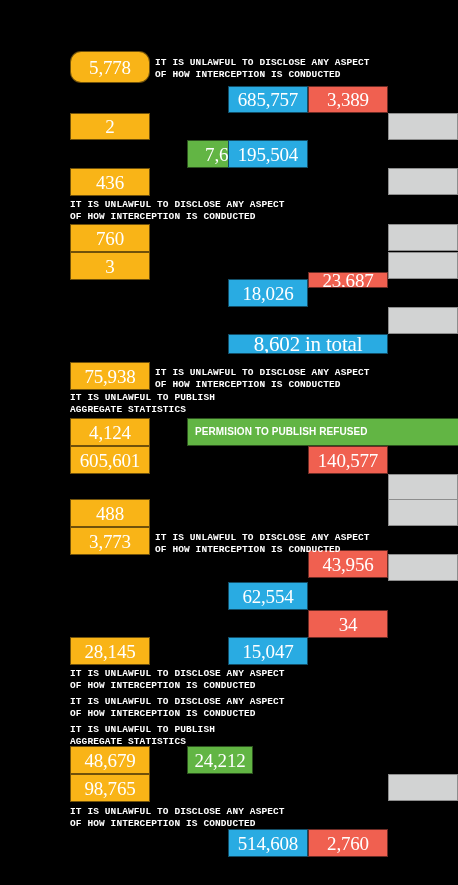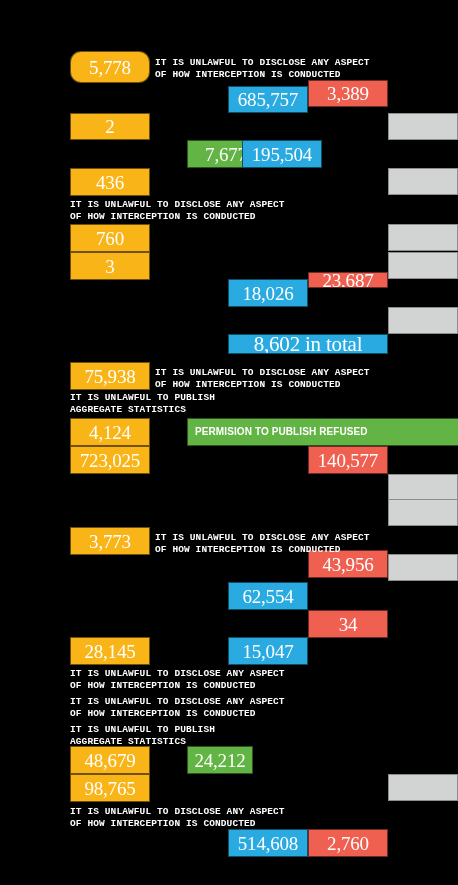"3,389" div.cell { top: 80px -> 86px }
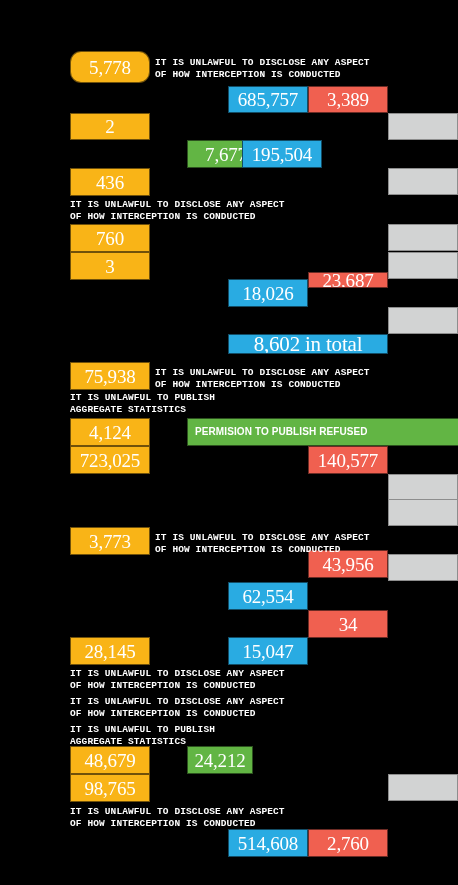"195,504" div.cell { margin-left: 14px -> none }
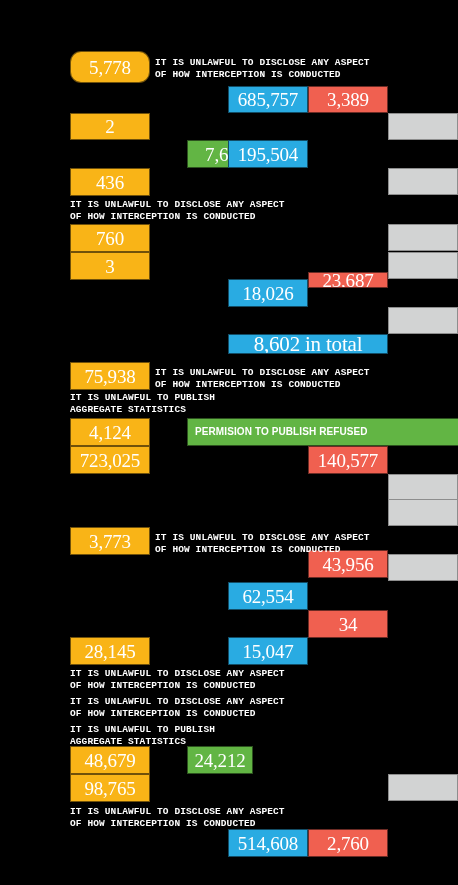"723,025" div.cell { text: 723,025 -> 605,601 }
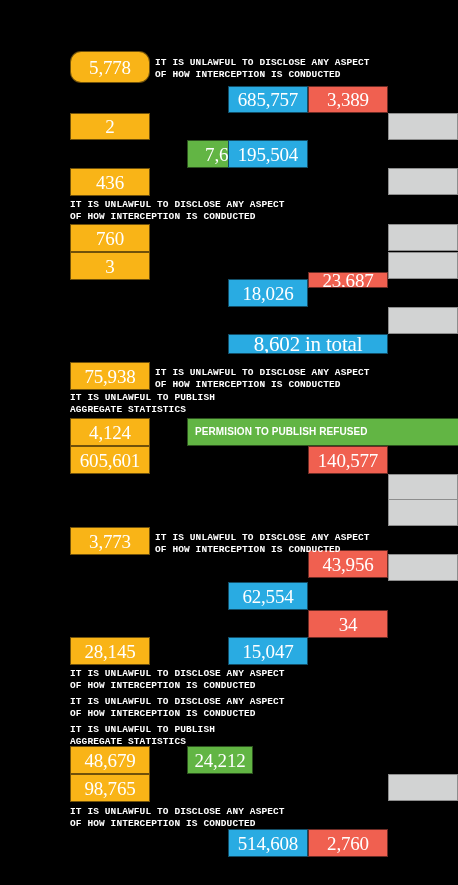"488" div.cell { html: none -> <div>488</div> }
